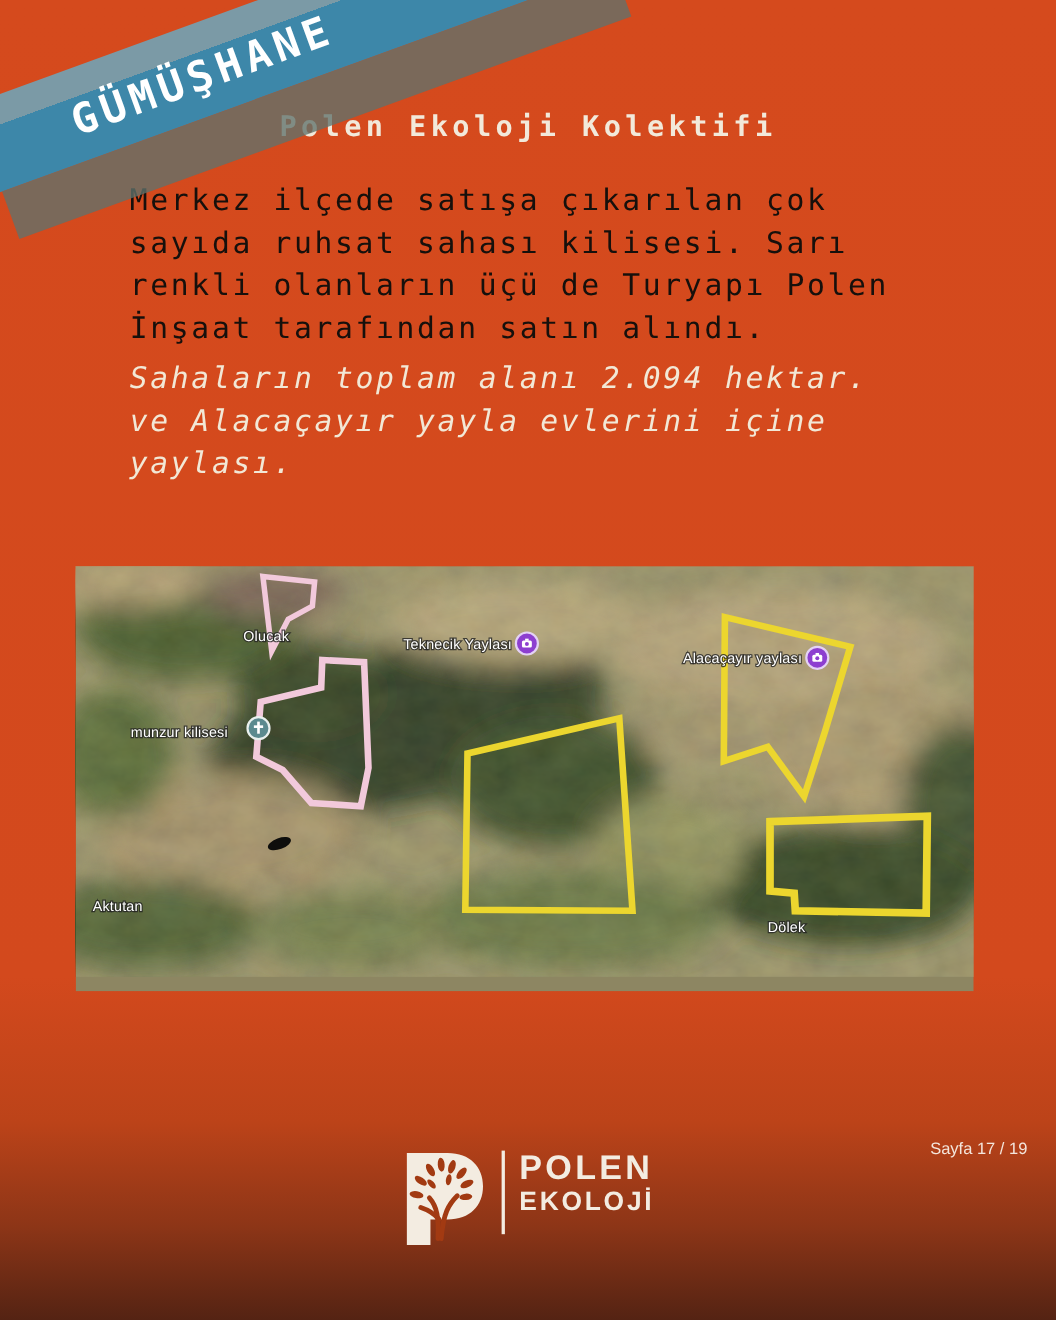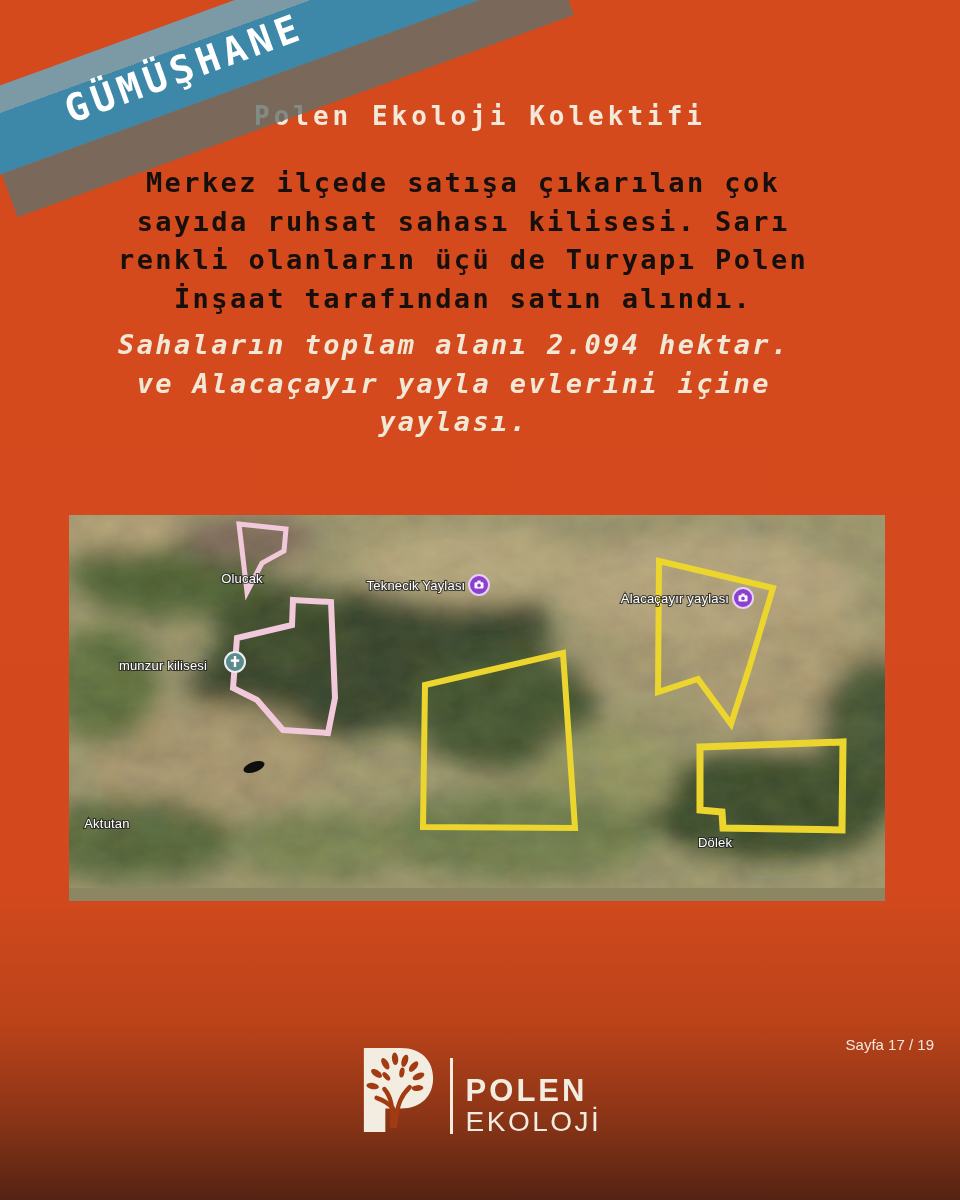"Merkez ilçede satışa çıkarılan çok" .para { font-weight: 700 -> 400; text-align: center -> none }
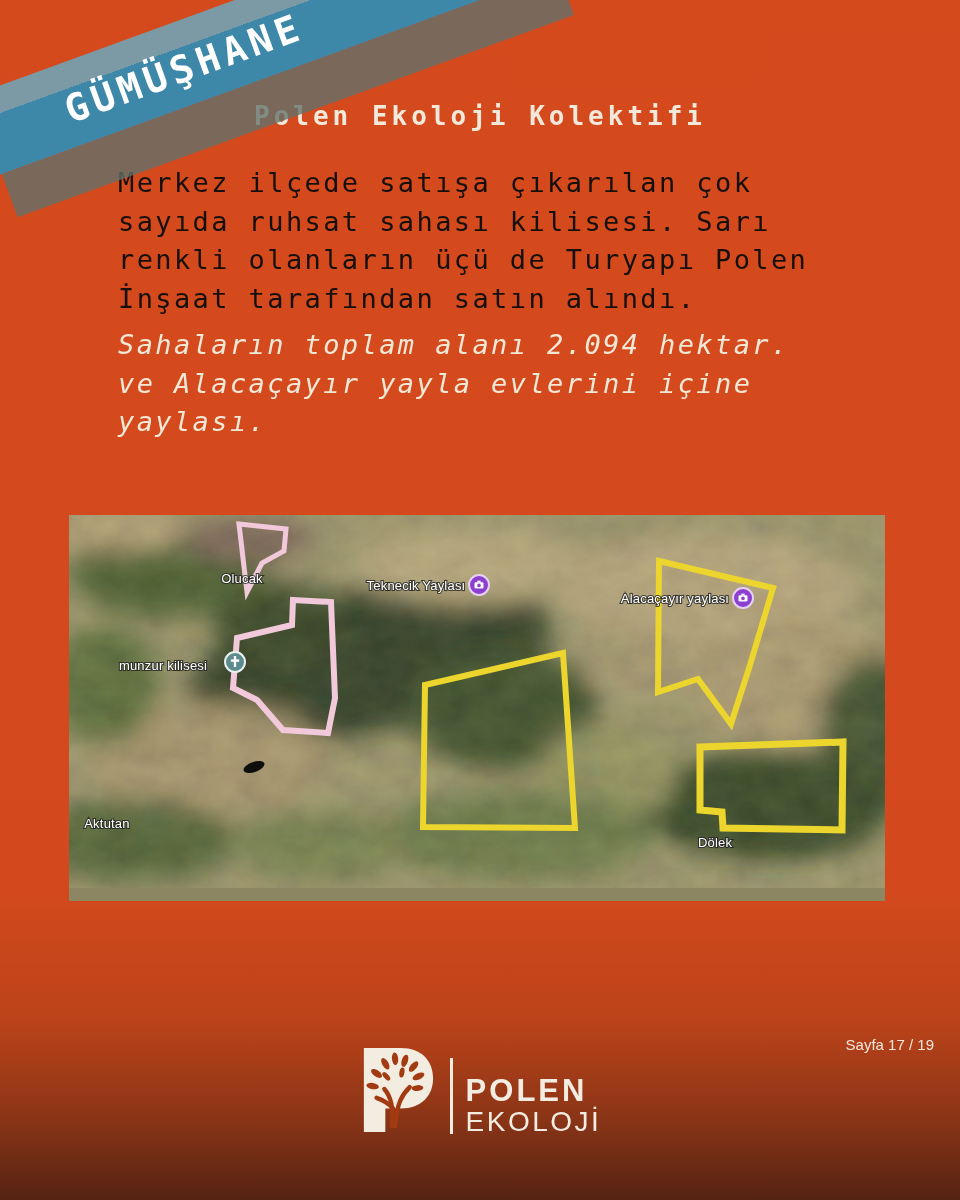"POLEN" .brand { align-items: flex-end -> flex-start }
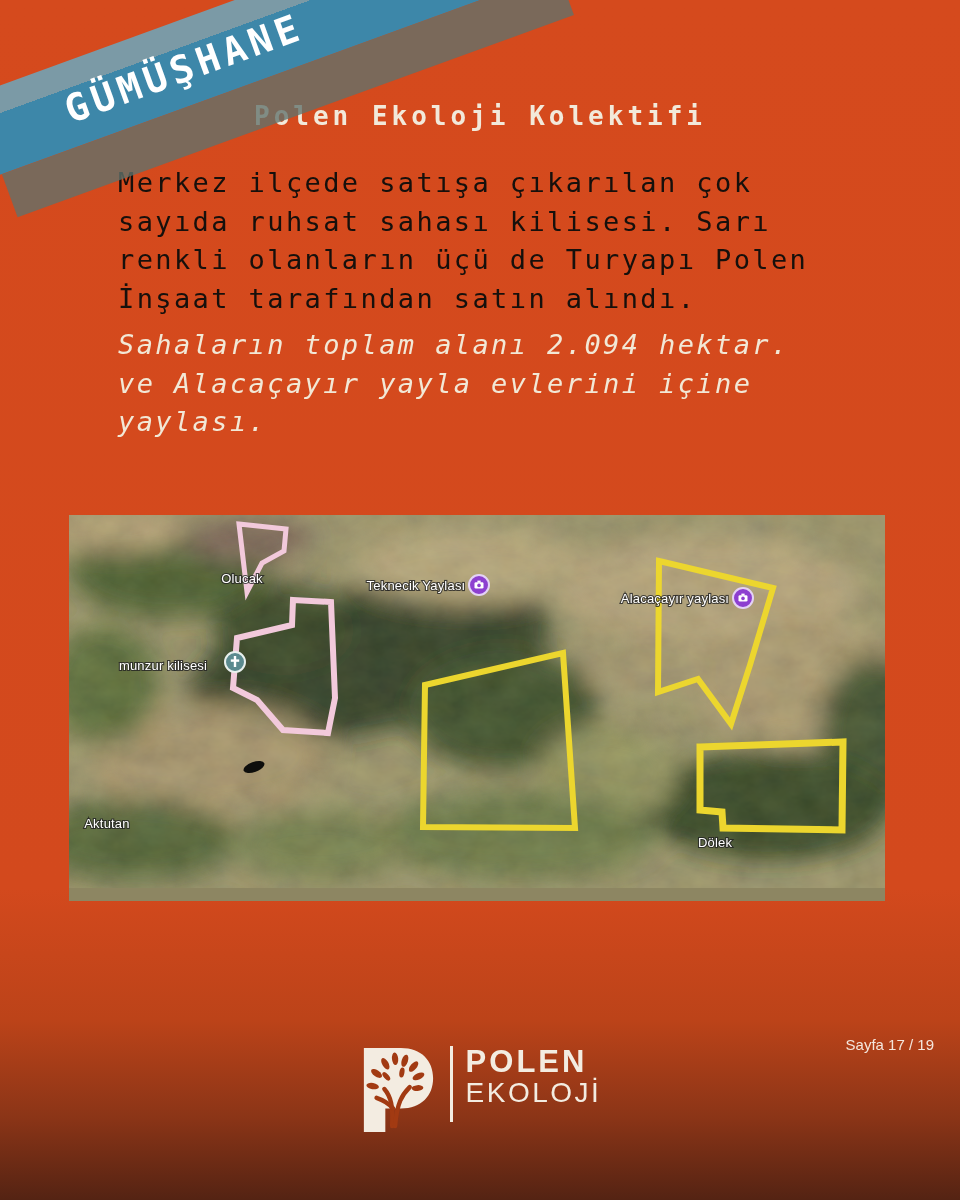"EKOLOJİ" .brand-bottom { font-size: 28px -> 24px; font-weight: 400 -> 700 }
